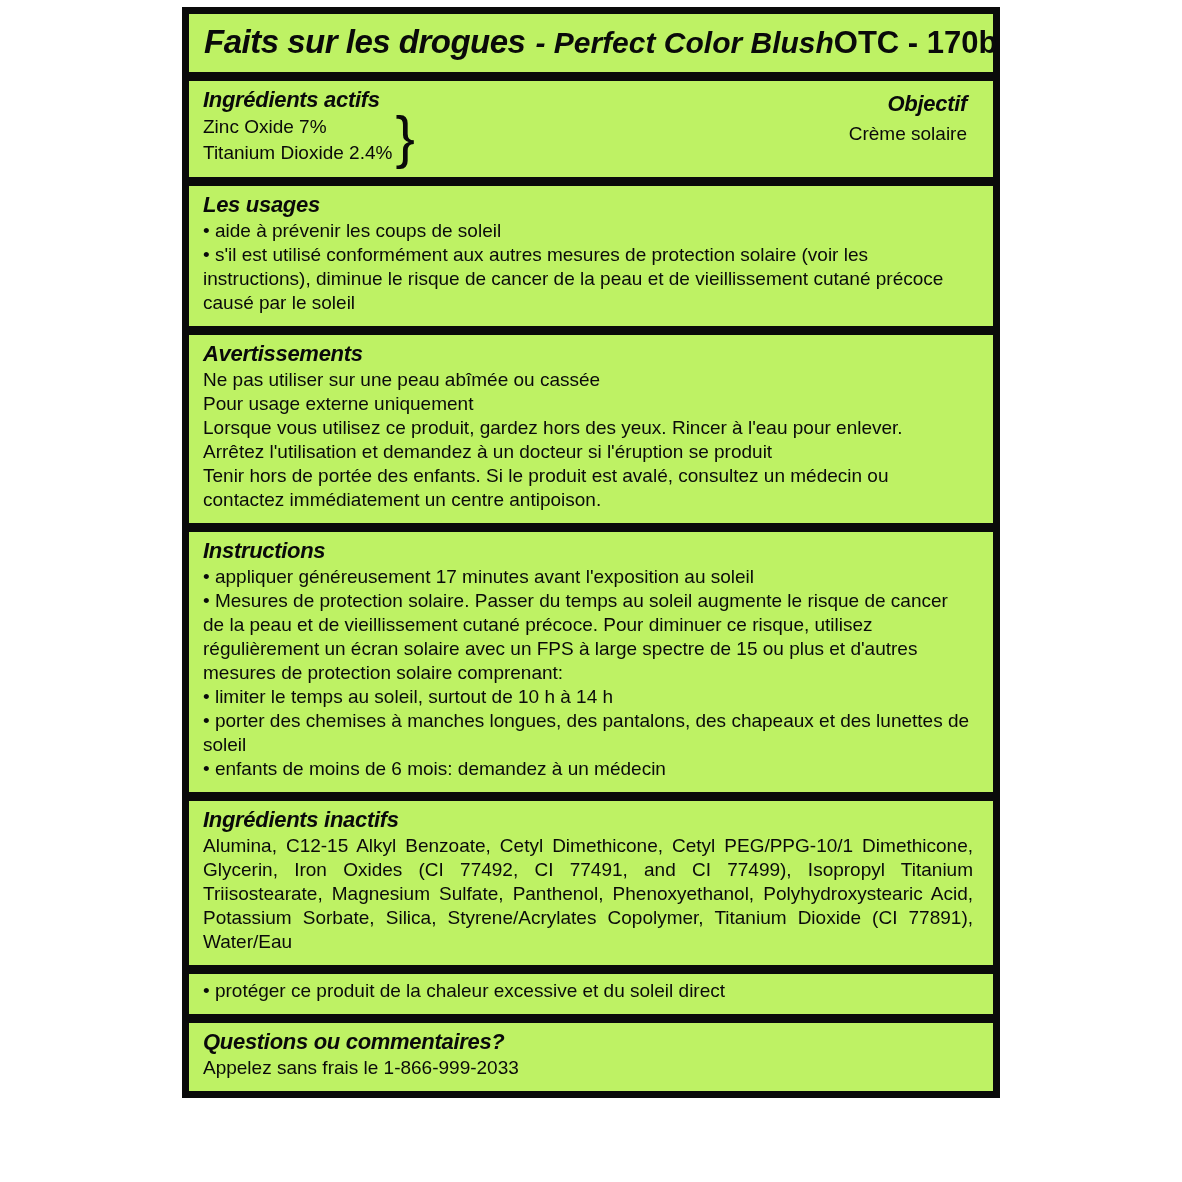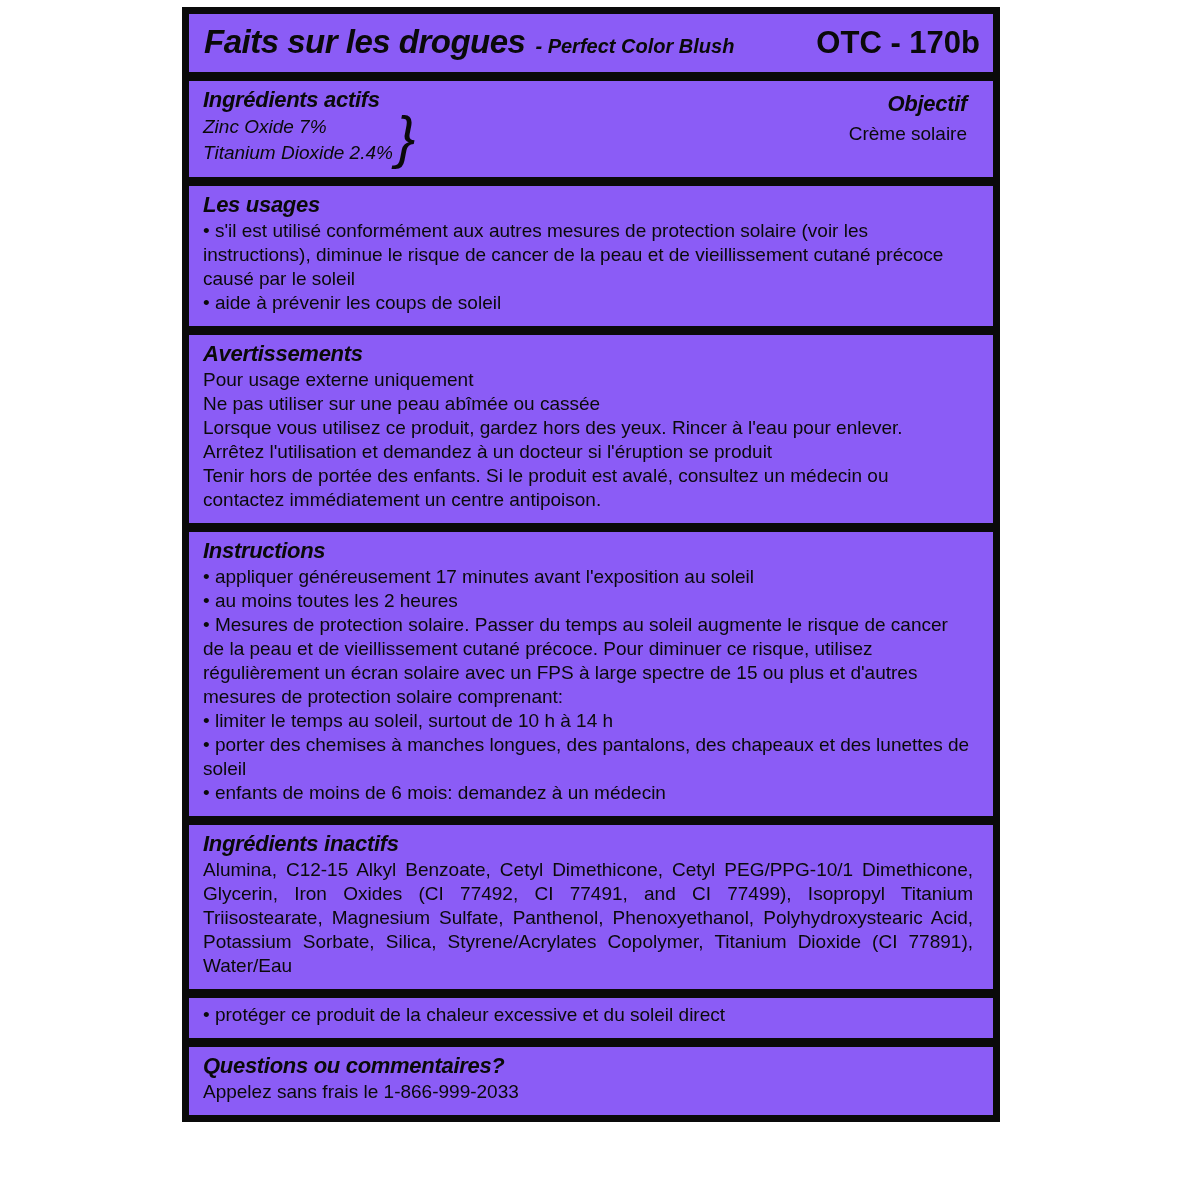"Faits sur les drogues" .label { background: #8b5cf6 -> #bef264 }
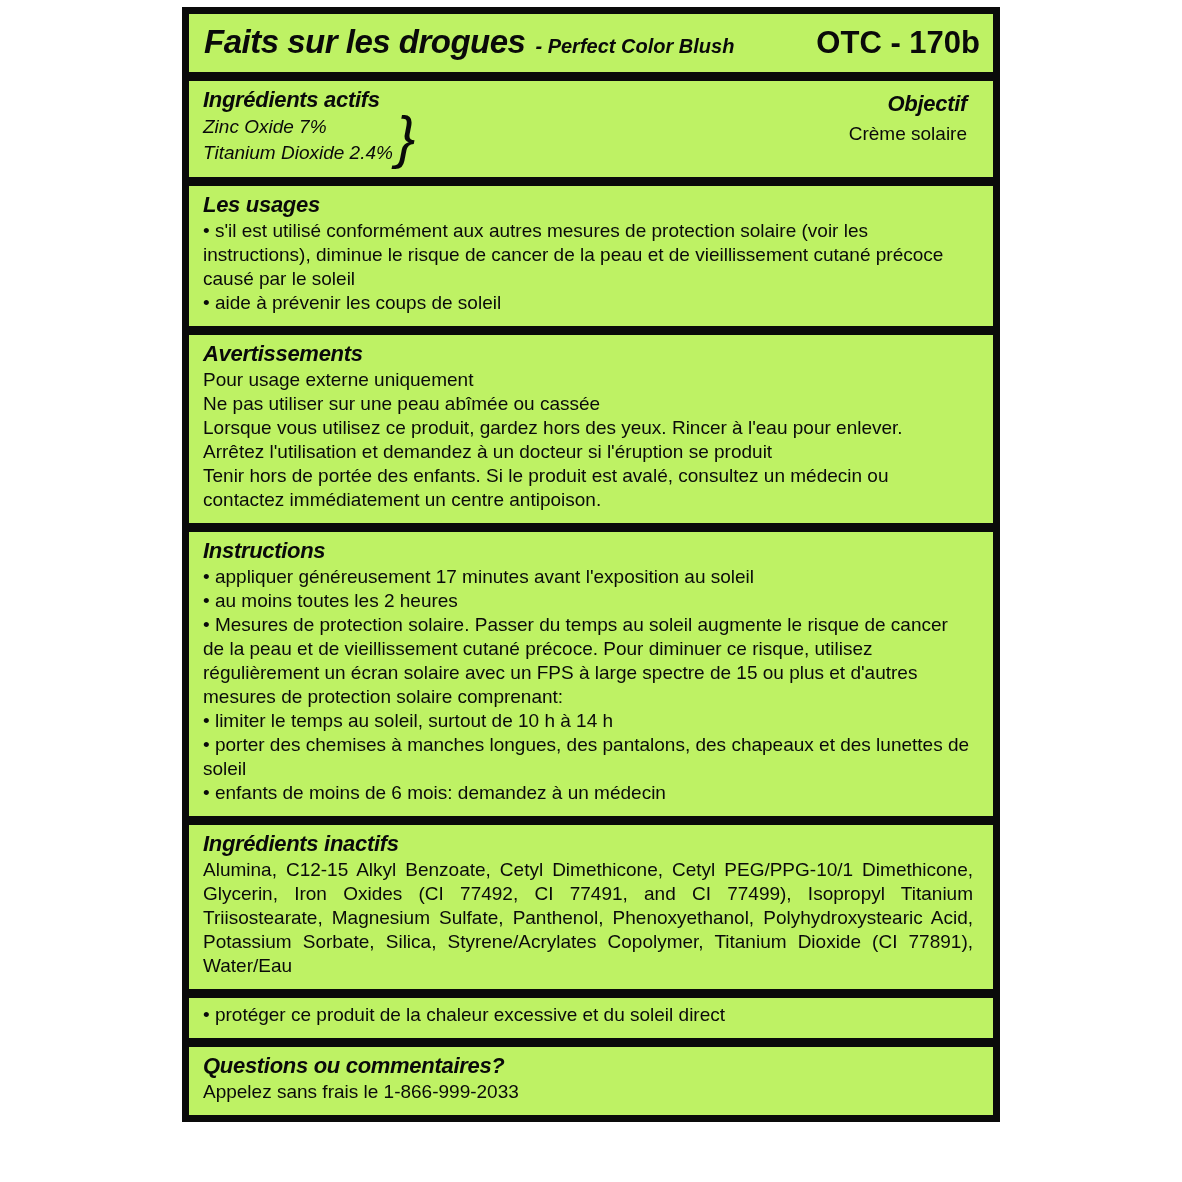"- Perfect Color Blush" .hdr-product { font-size: 20px -> 30px }
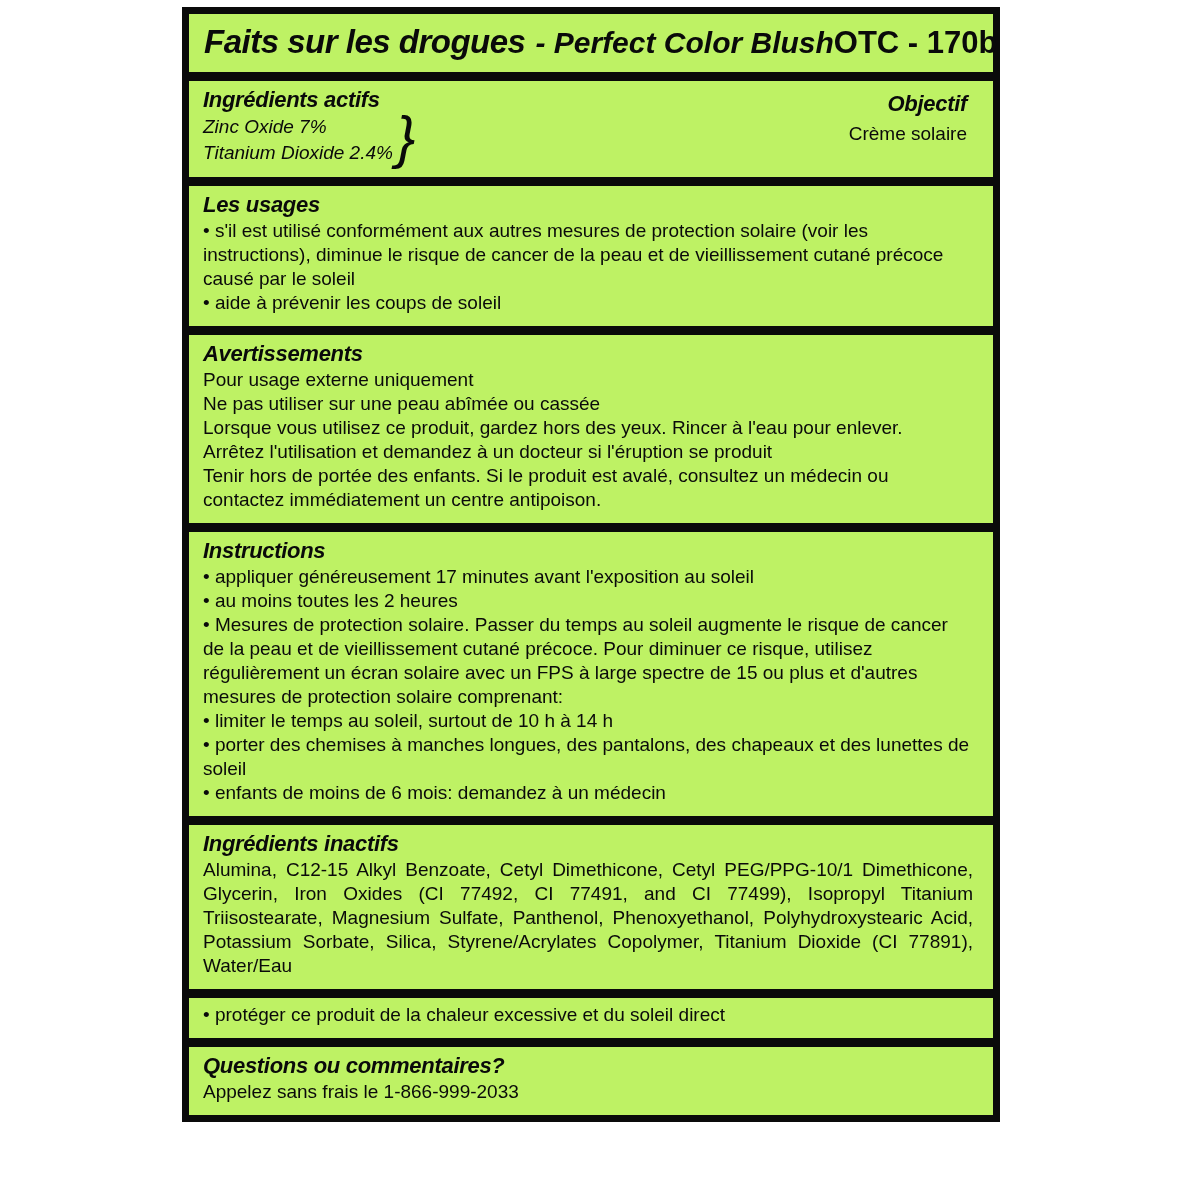"Zinc Oxide 7%" .ingr-rows { font-style: italic -> none }
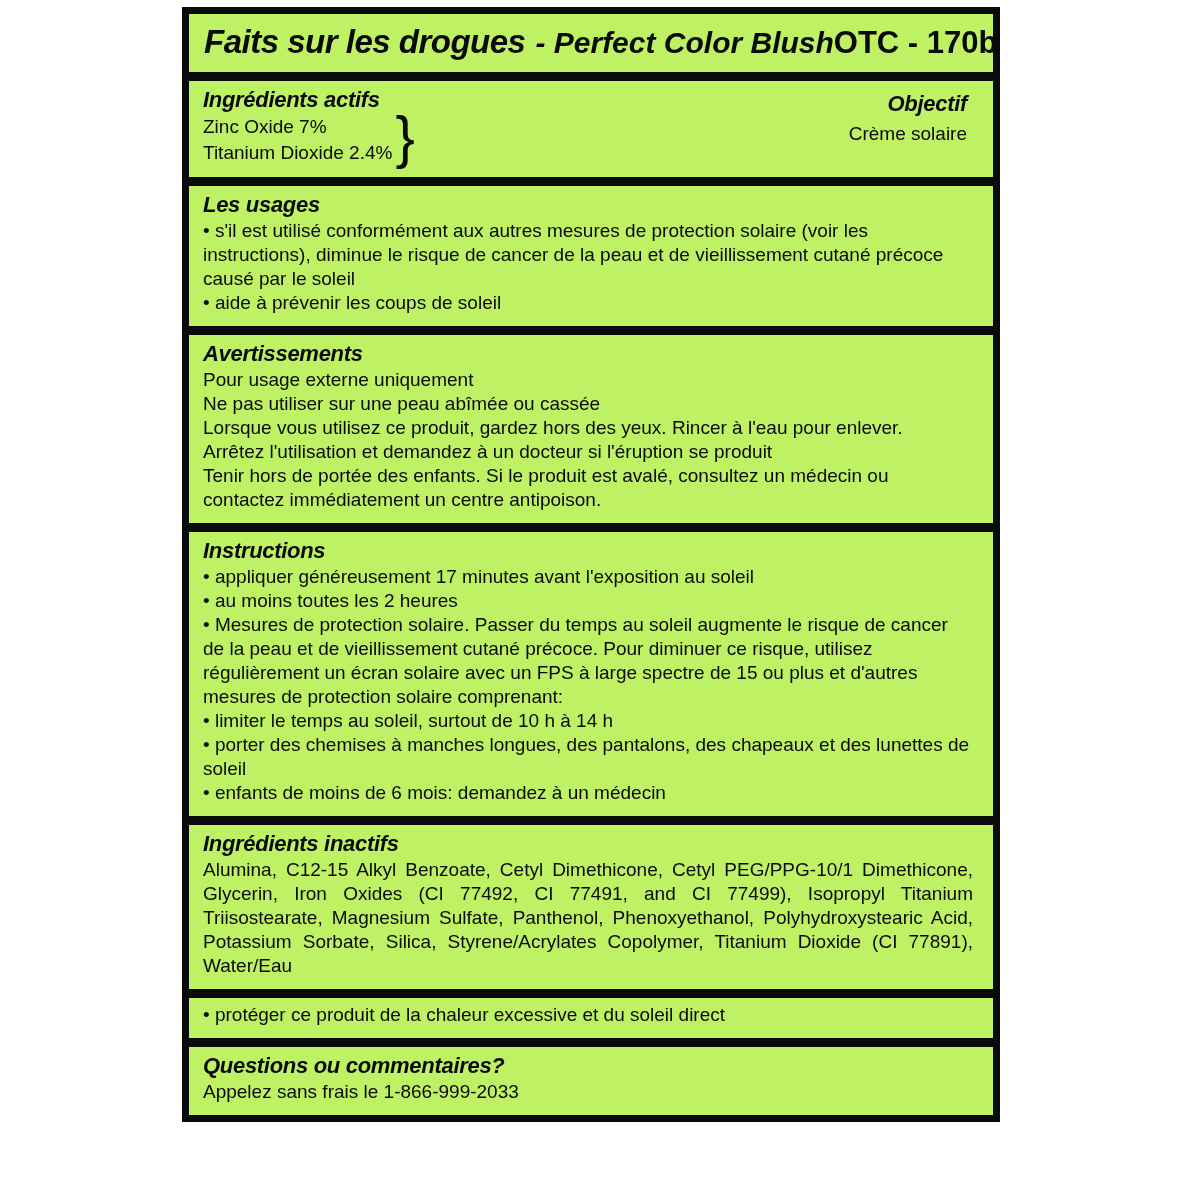"• s'il est utilisé conformément" p { order: before "• aide à prévenir les" -> after "• aide à prévenir les" }
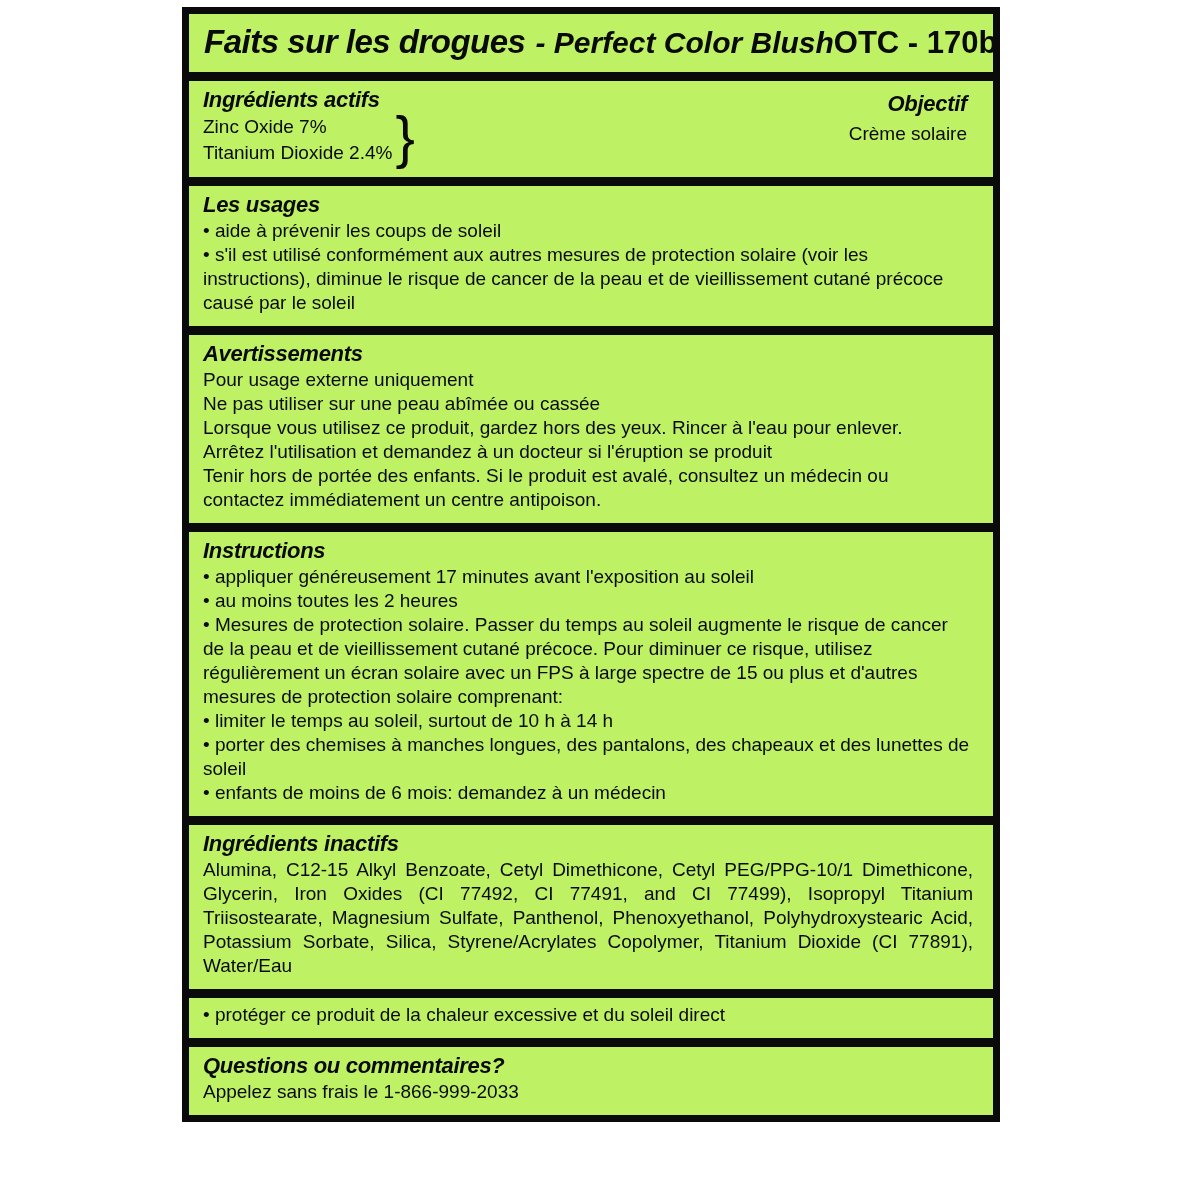"Pour usage externe uniquement" p { order: before "Ne pas utiliser sur une" -> after "Ne pas utiliser sur une" }
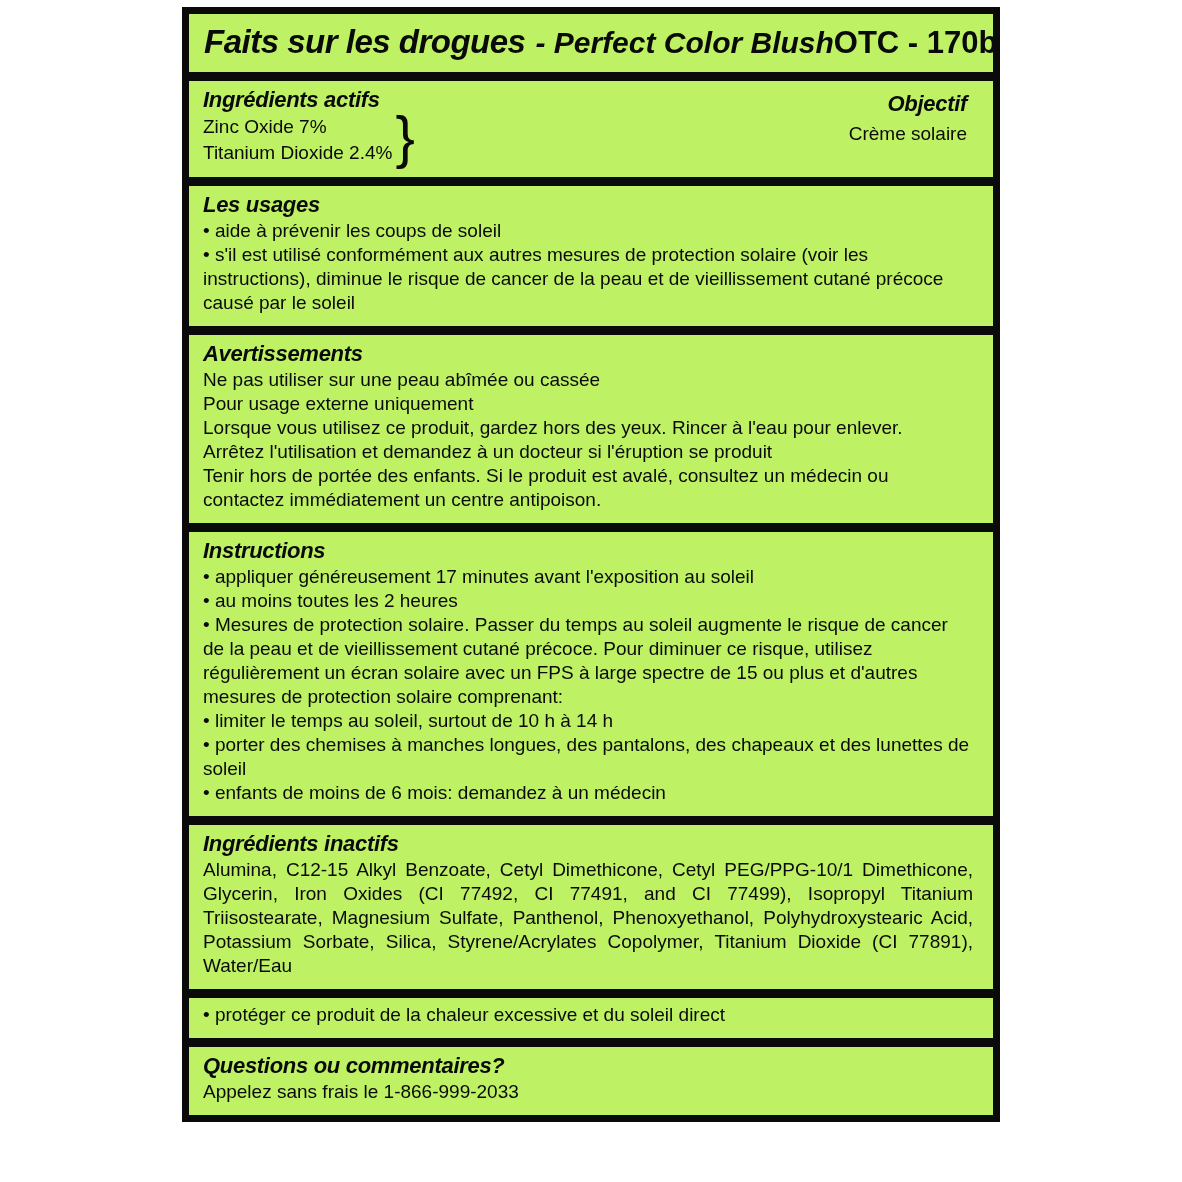"• au moins toutes les" p { html: <p>• au moins toutes les 2 heures</p> -> none }
